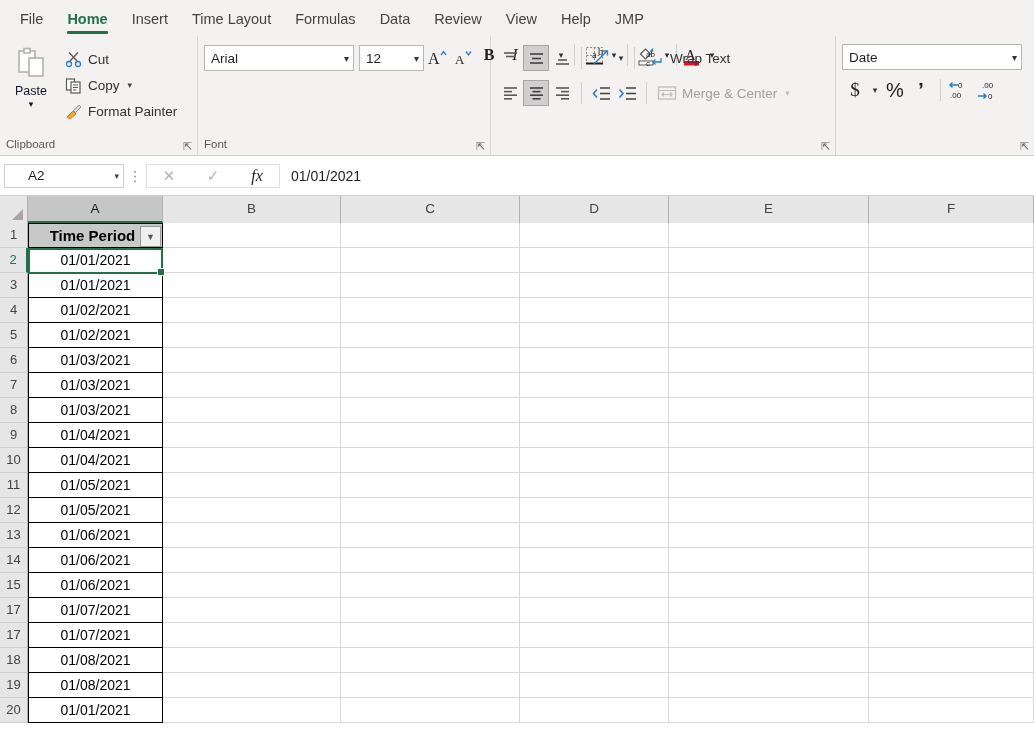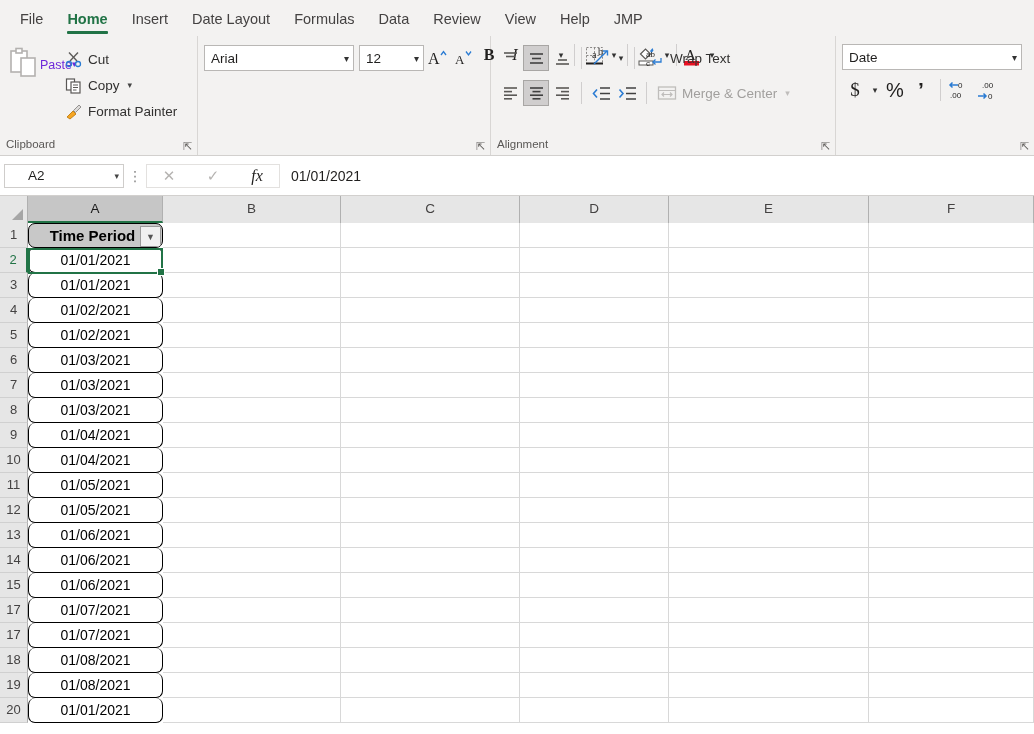"Date Layout" div.tab { text: Date -> Time }
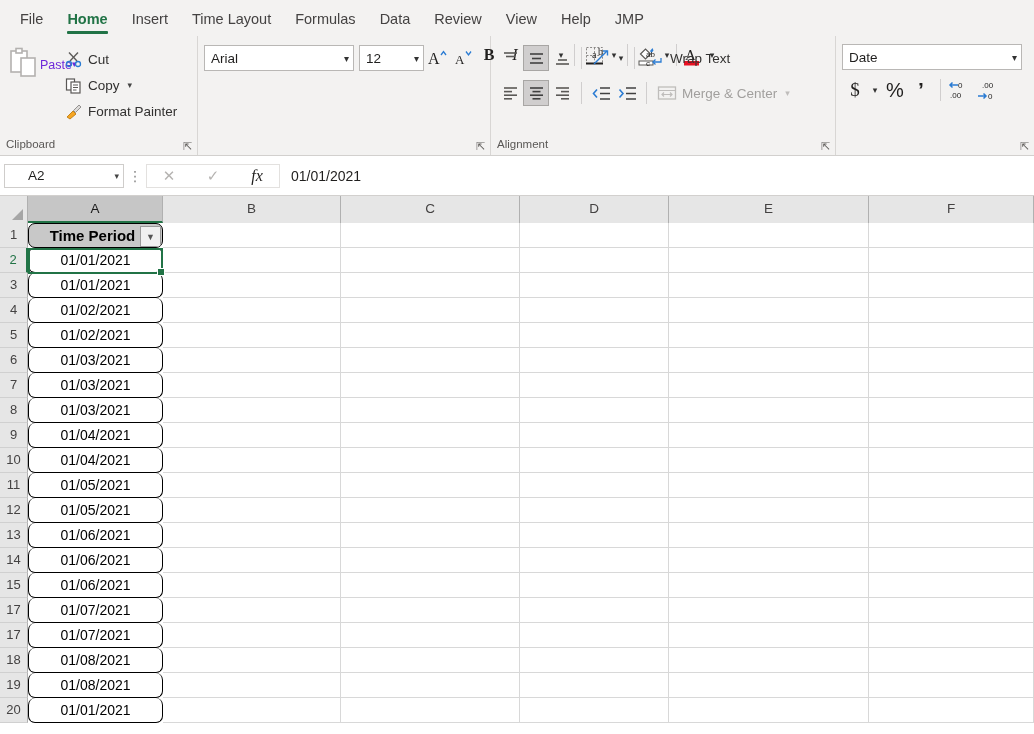"Paste" .paste-btn { color: #6d28d9 -> #0f172a; flex-direction: none -> column }
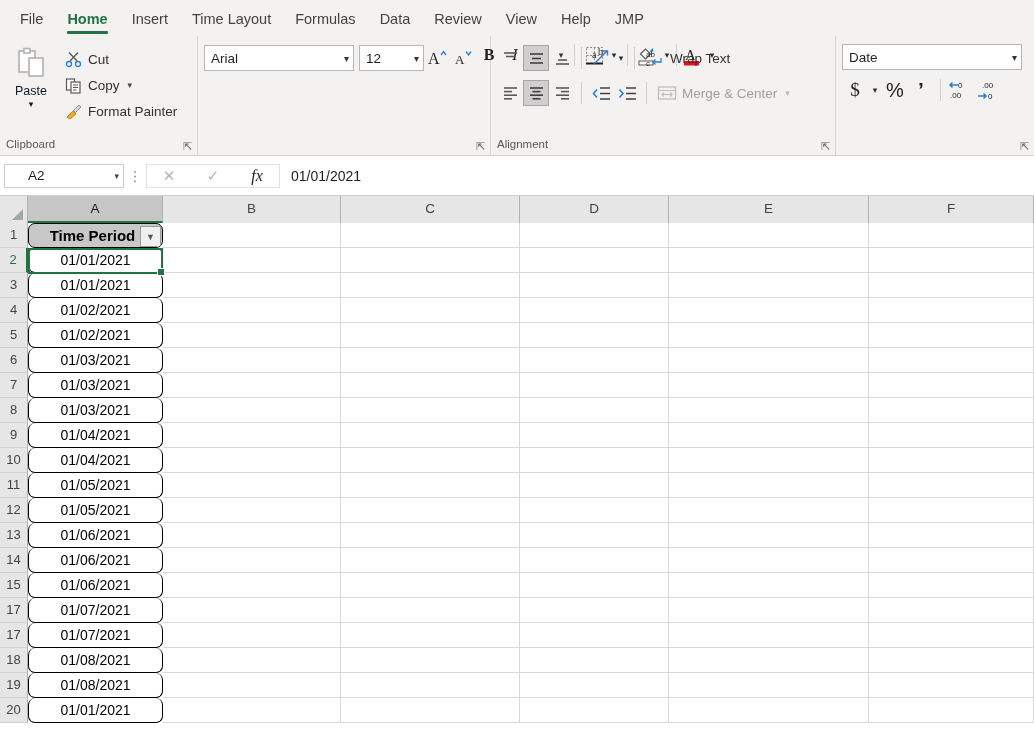"Font" div.rgroup-label { html: none -> <div>Font</div> }
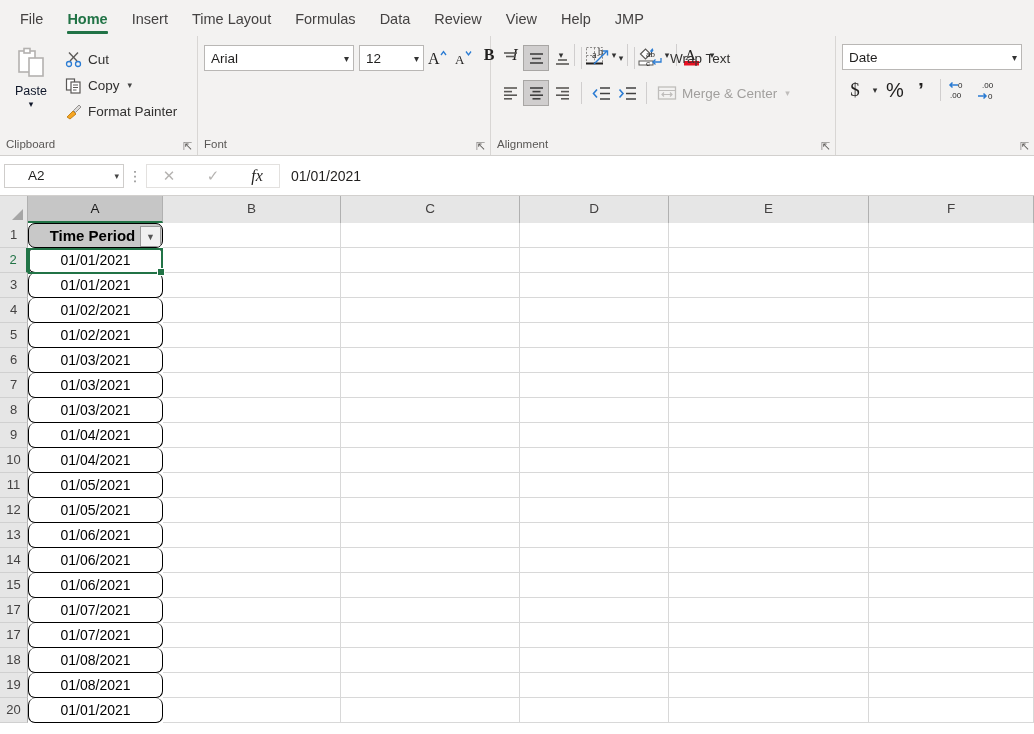"Alignment" div.rgroup-label { html: <div>Alignment</div> -> none }
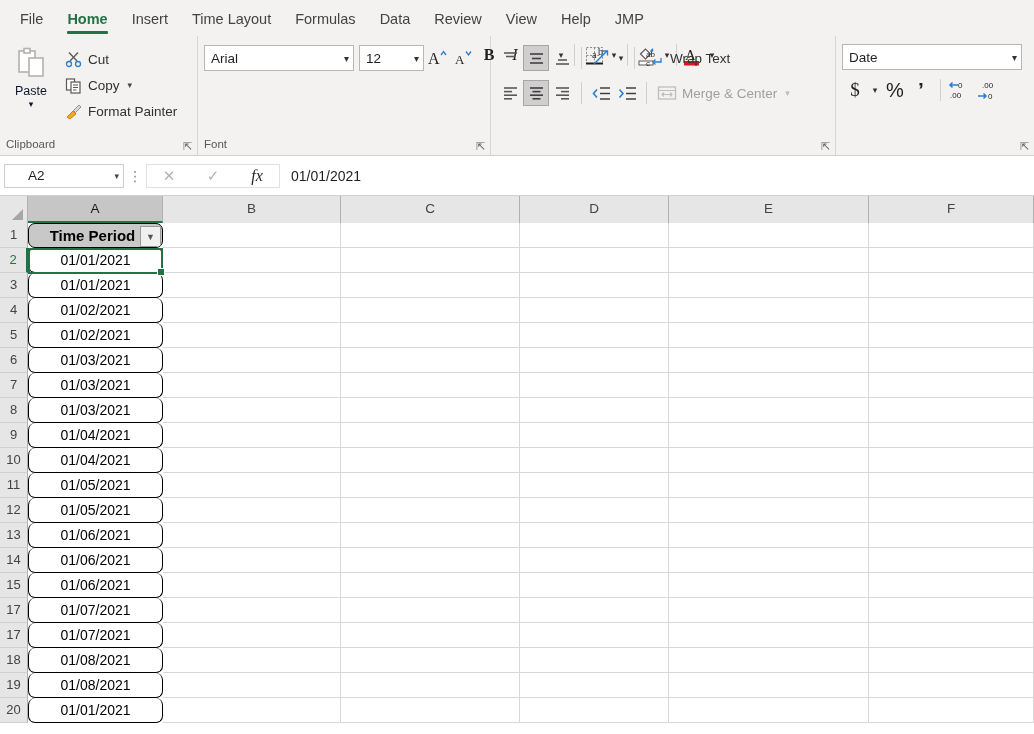"Time Period" .cell.tbl { border-radius: 7px -> none }
